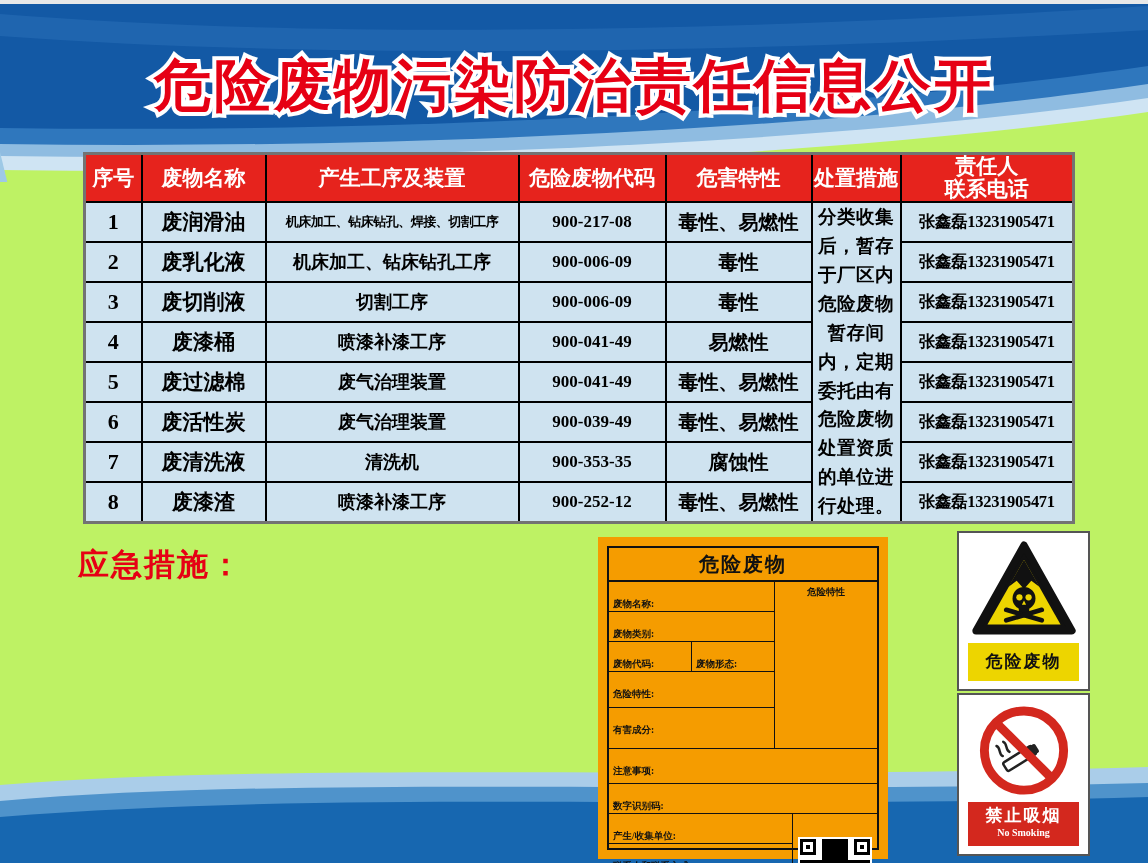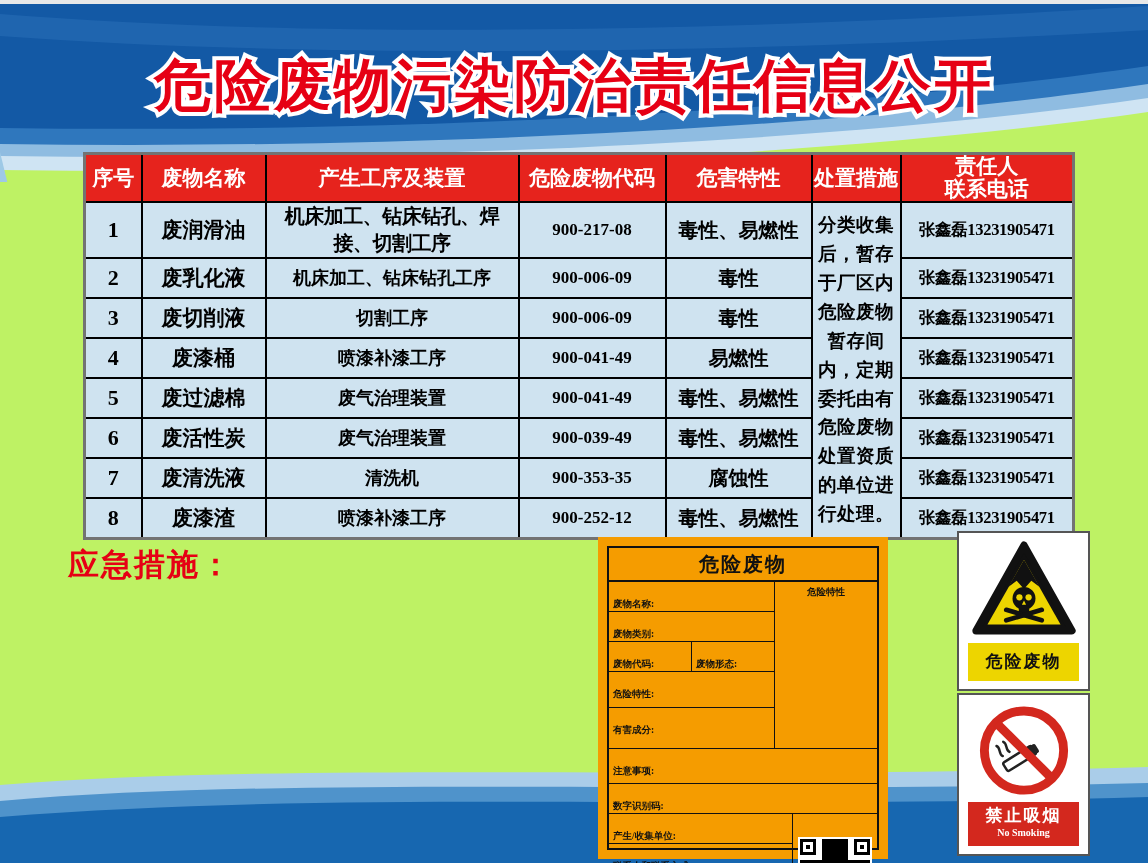"机床加工、钻床钻孔、焊接、切割工序" td.td-proc.xs { font-size: 20px -> 13px }
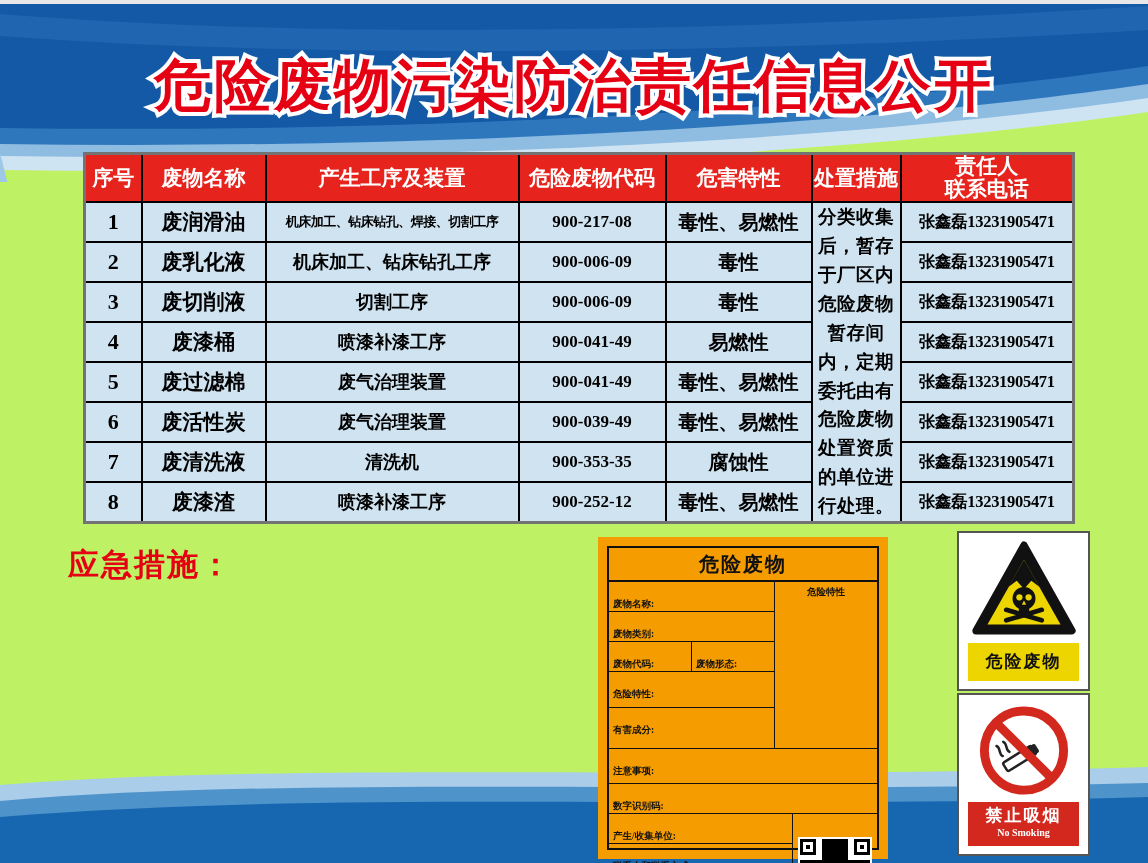"应急措施：" #emergency { left: 68px -> 78px }
